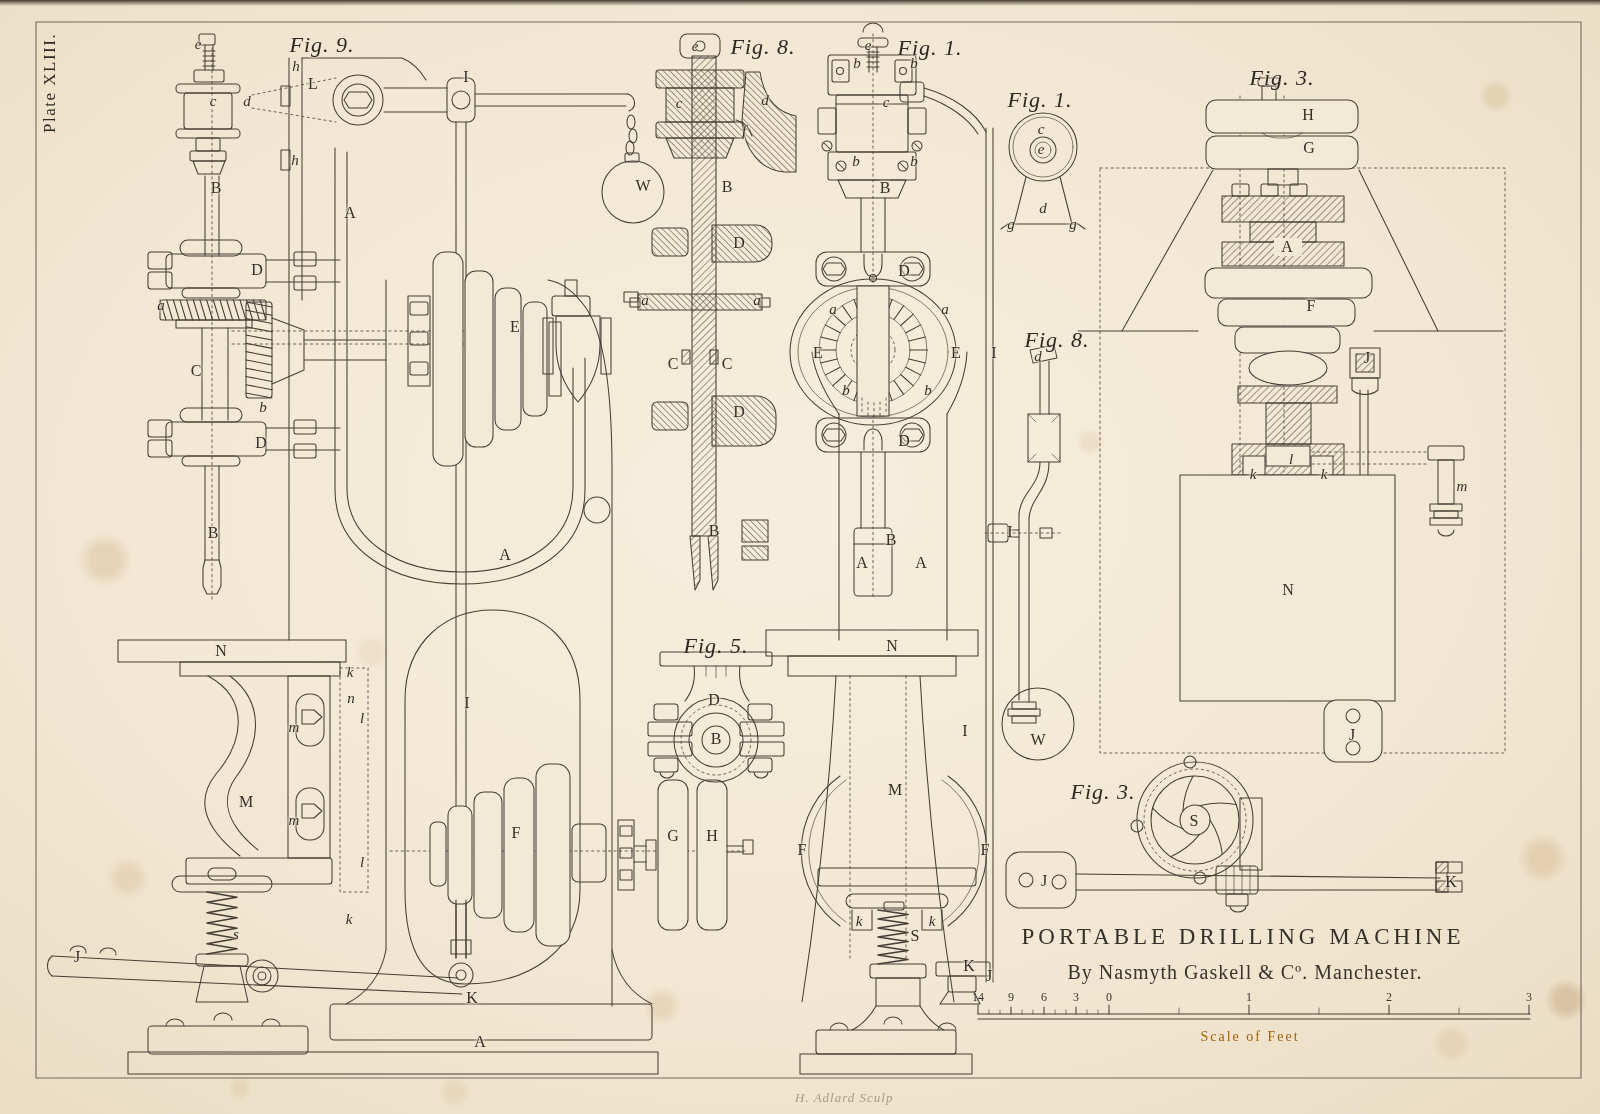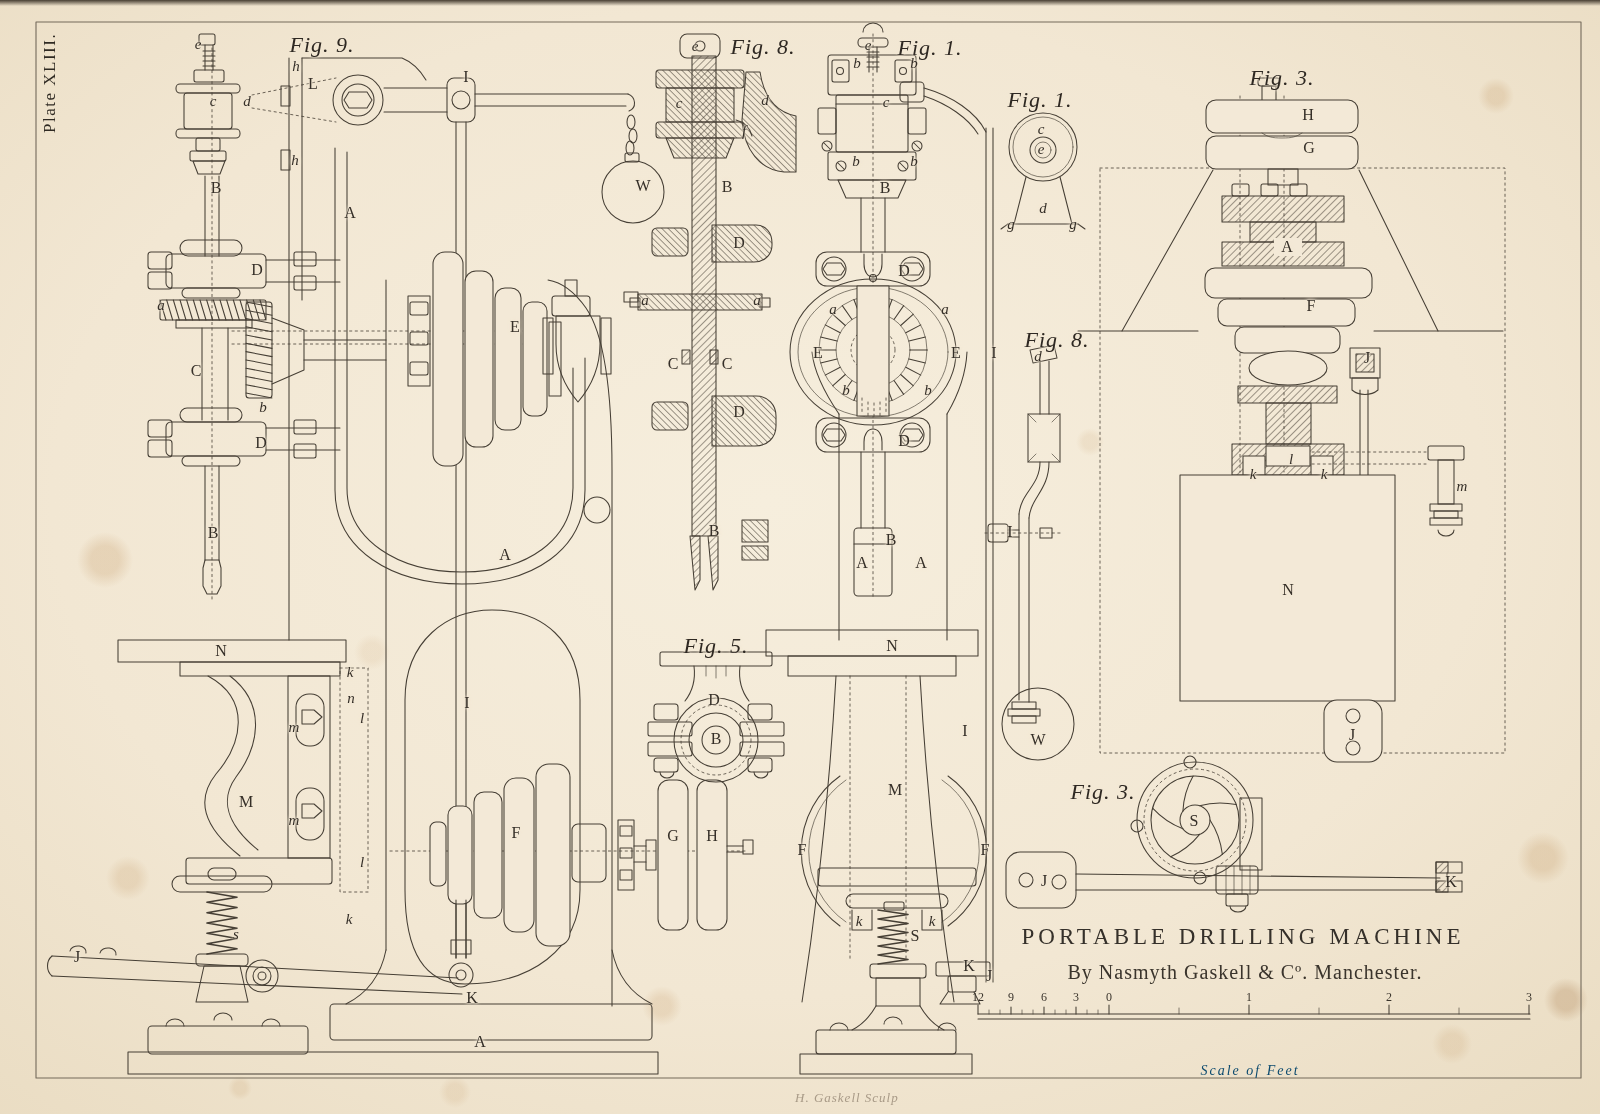"12" span.scale-num { text: 12 -> 14 }
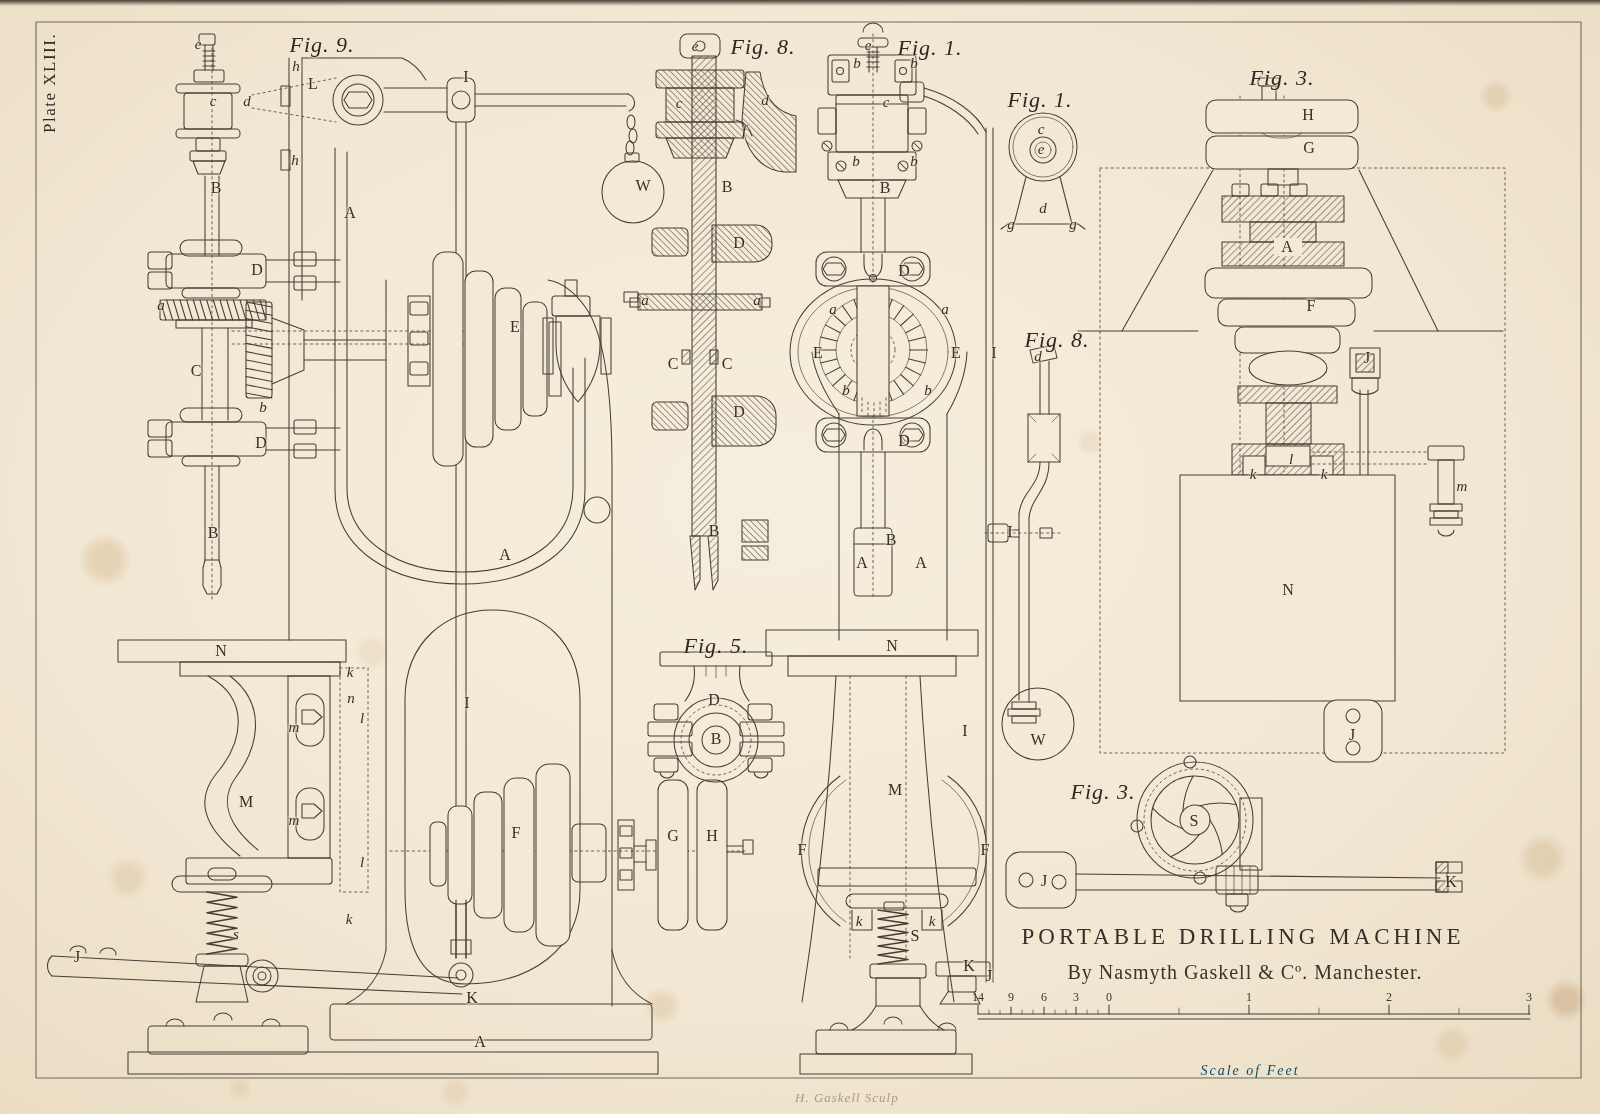"Scale of Feet" #scale-caption { color: #0c4a6e -> #a16207; font-style: italic -> none; top: 1071px -> 1037px }
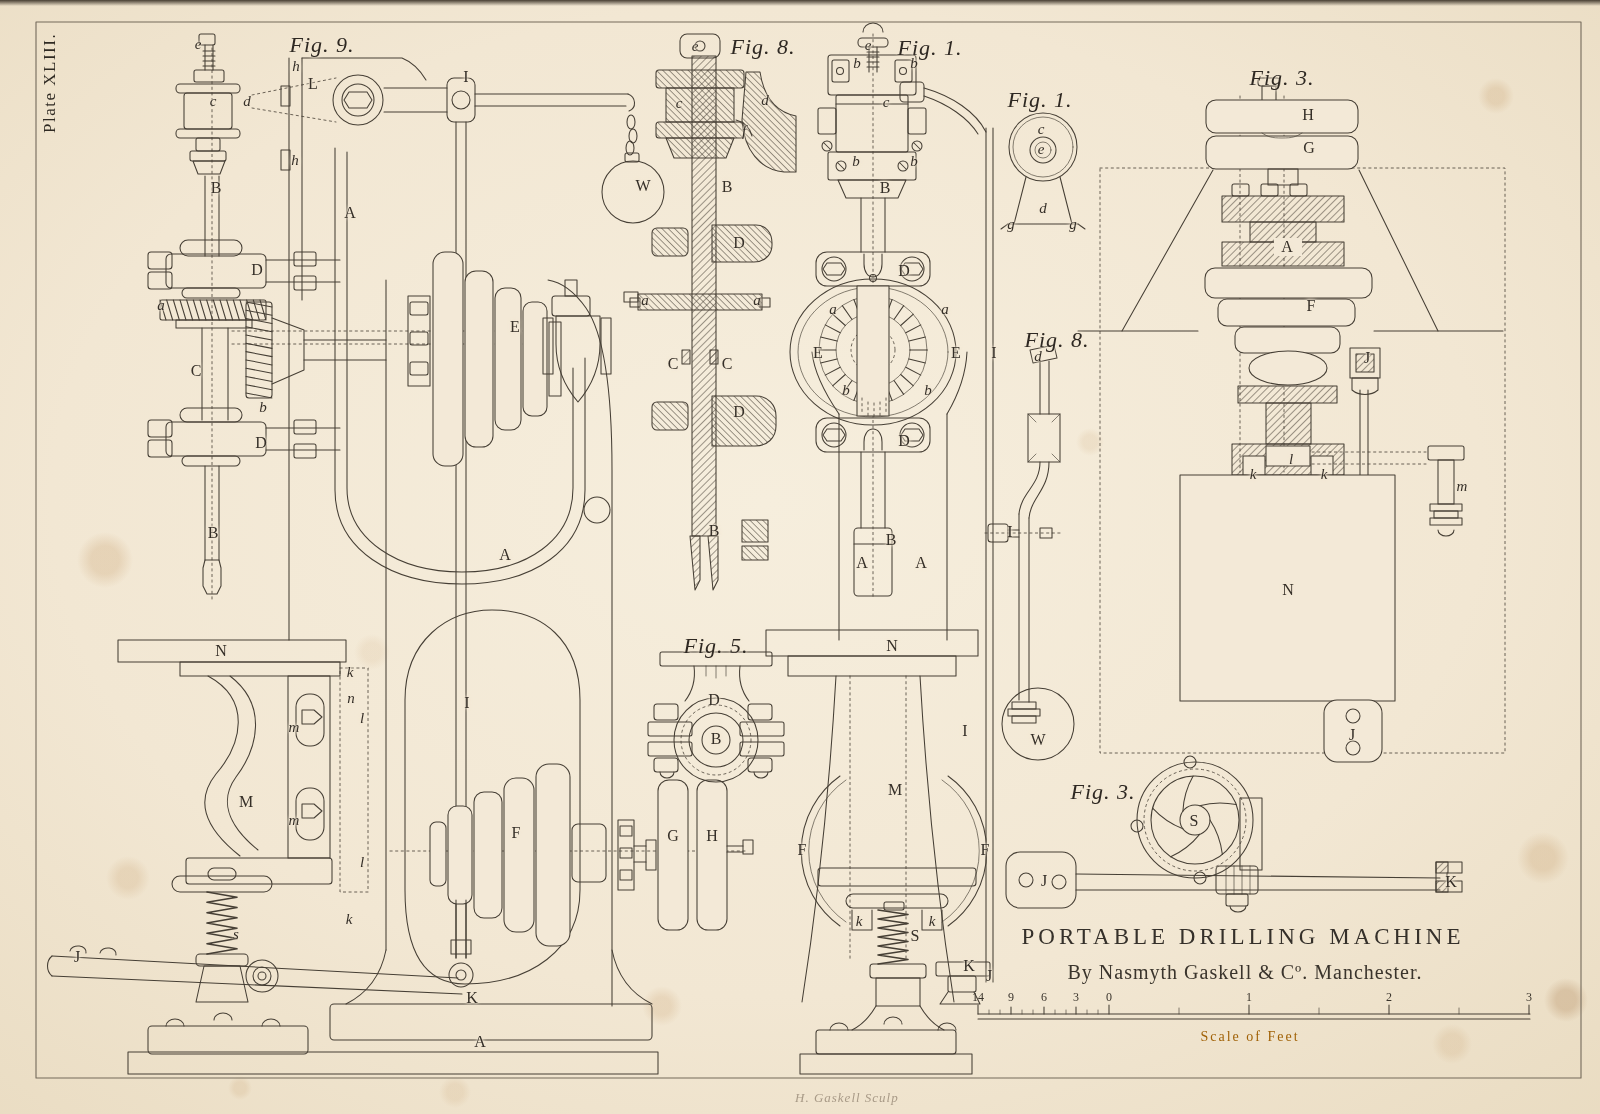"H. Gaskell Sculp" span { text: Gaskell -> Adlard }
